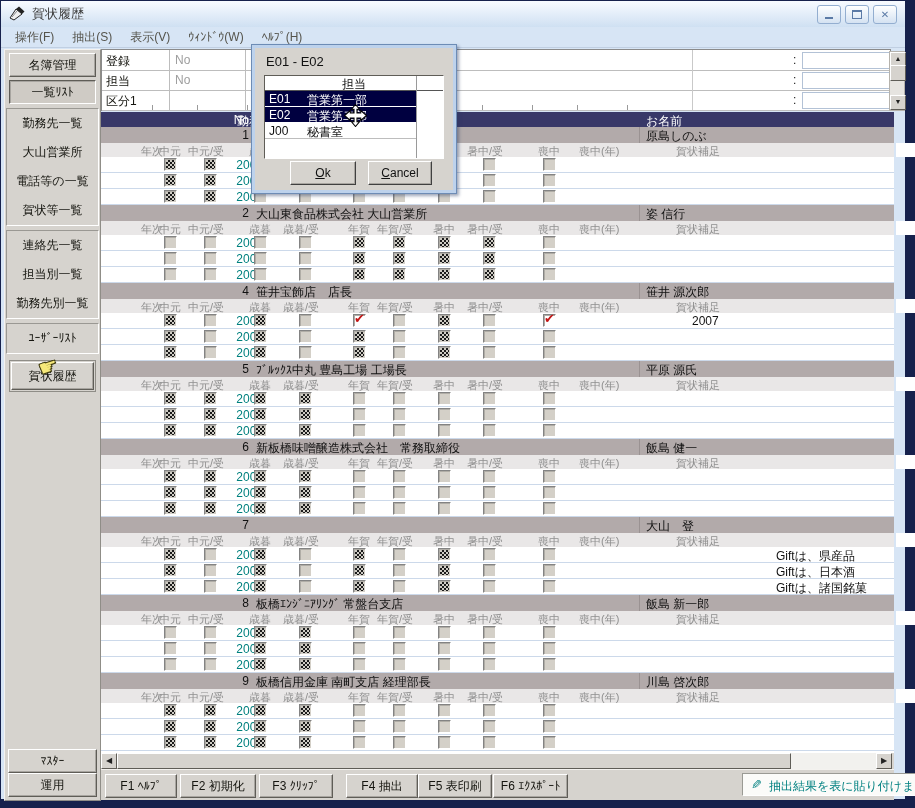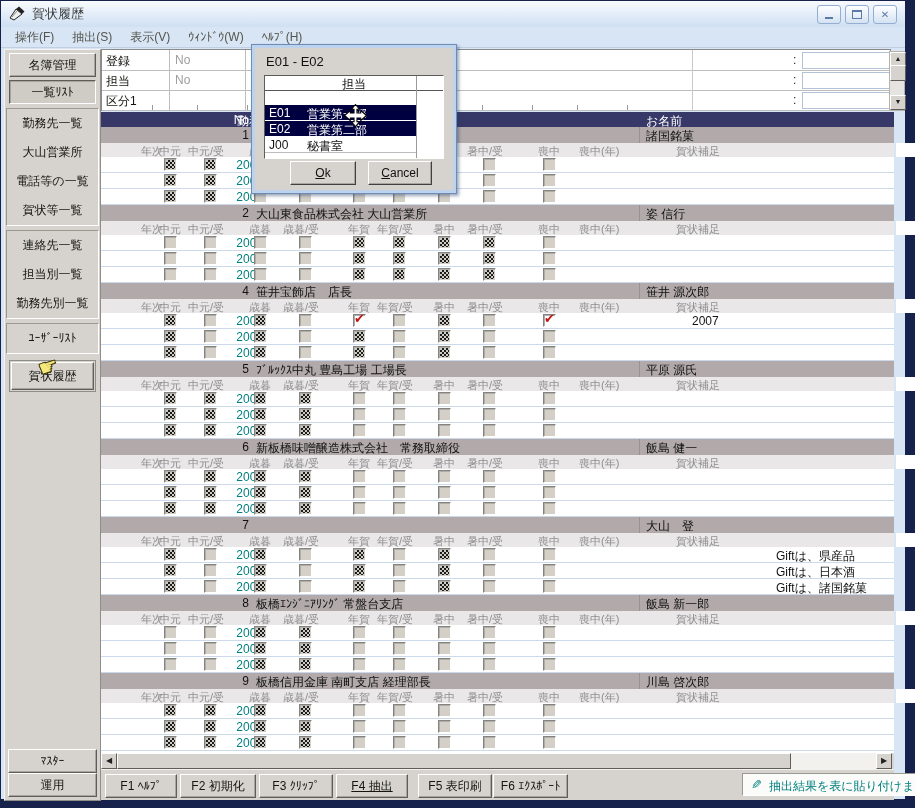"E01" .dlg-row { margin-top: 14px -> none }
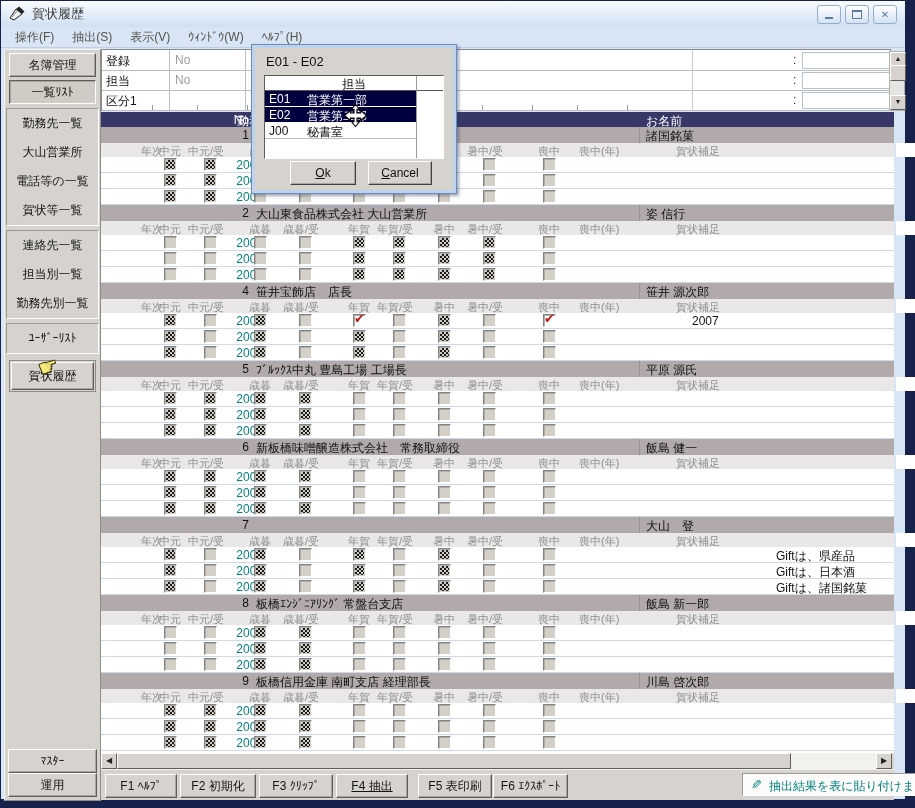"諸国銘菓" div.t-person { text: 諸国銘菓 -> 原島しのぶ }
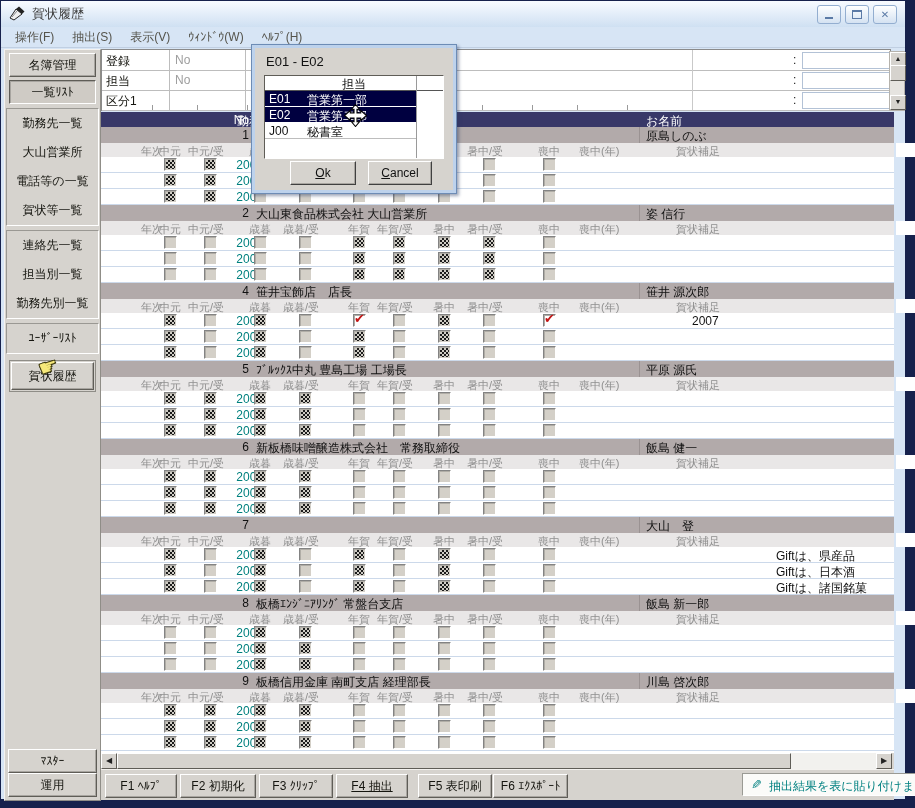"F4 抽出" div.fn-btn { left: 235px -> 245px; text-decoration: underline -> none }
